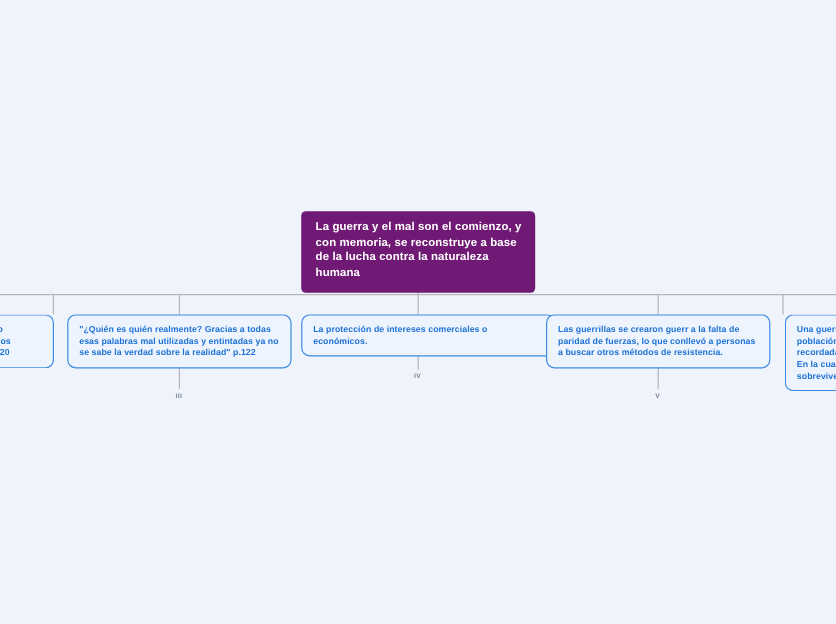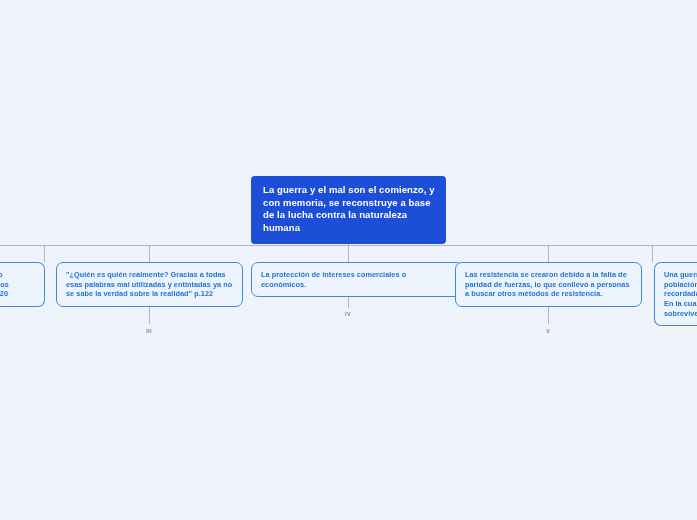"La guerra y el mal" .root-node { background: #1d4ed8 -> #701a75 }
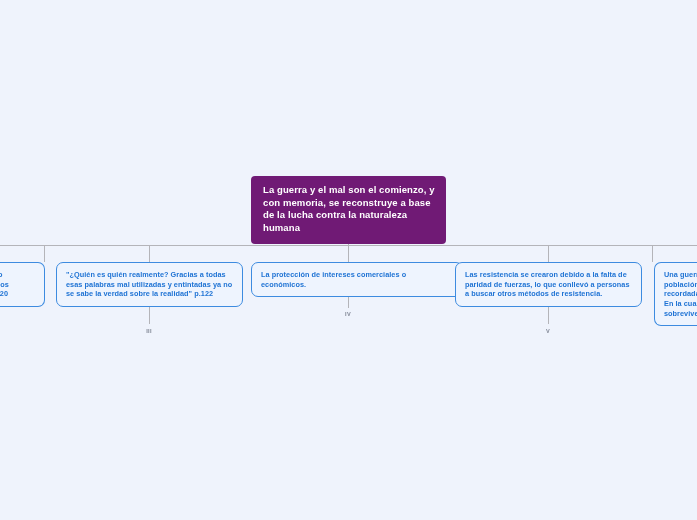"Las resistencia se crearon debido" span.txt { text: resistencia se crearon debido -> guerrillas se crearon guerr }
